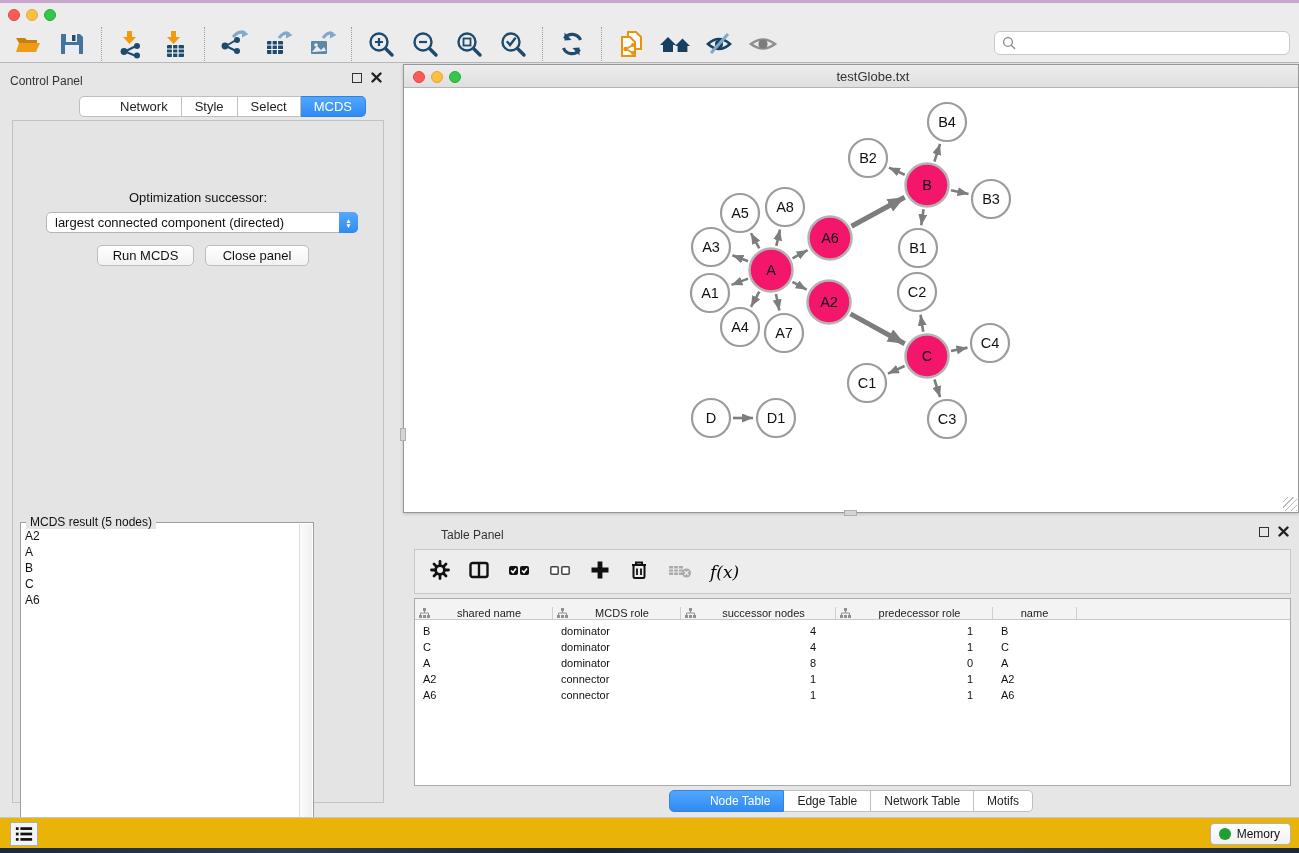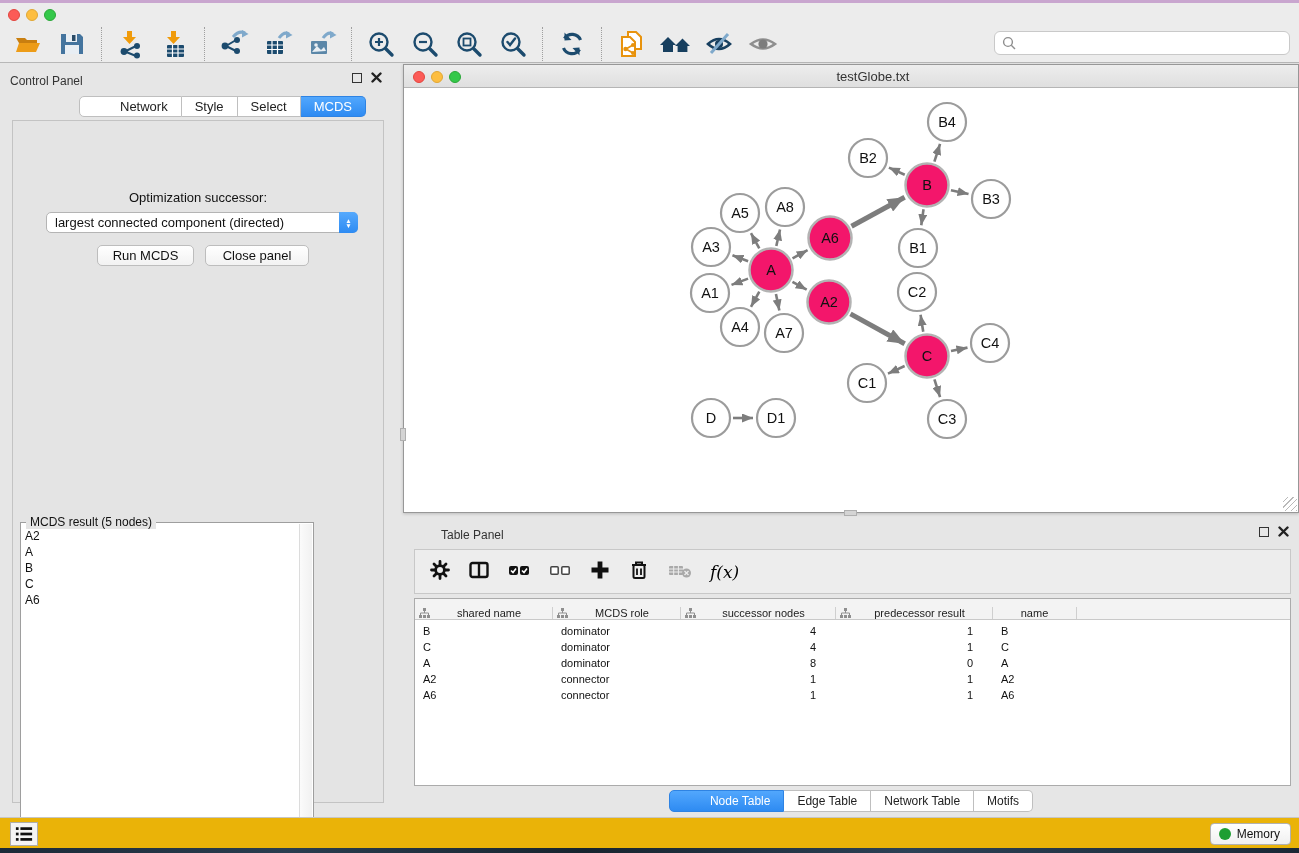"predecessor result" span.lbl { text: result -> role }
